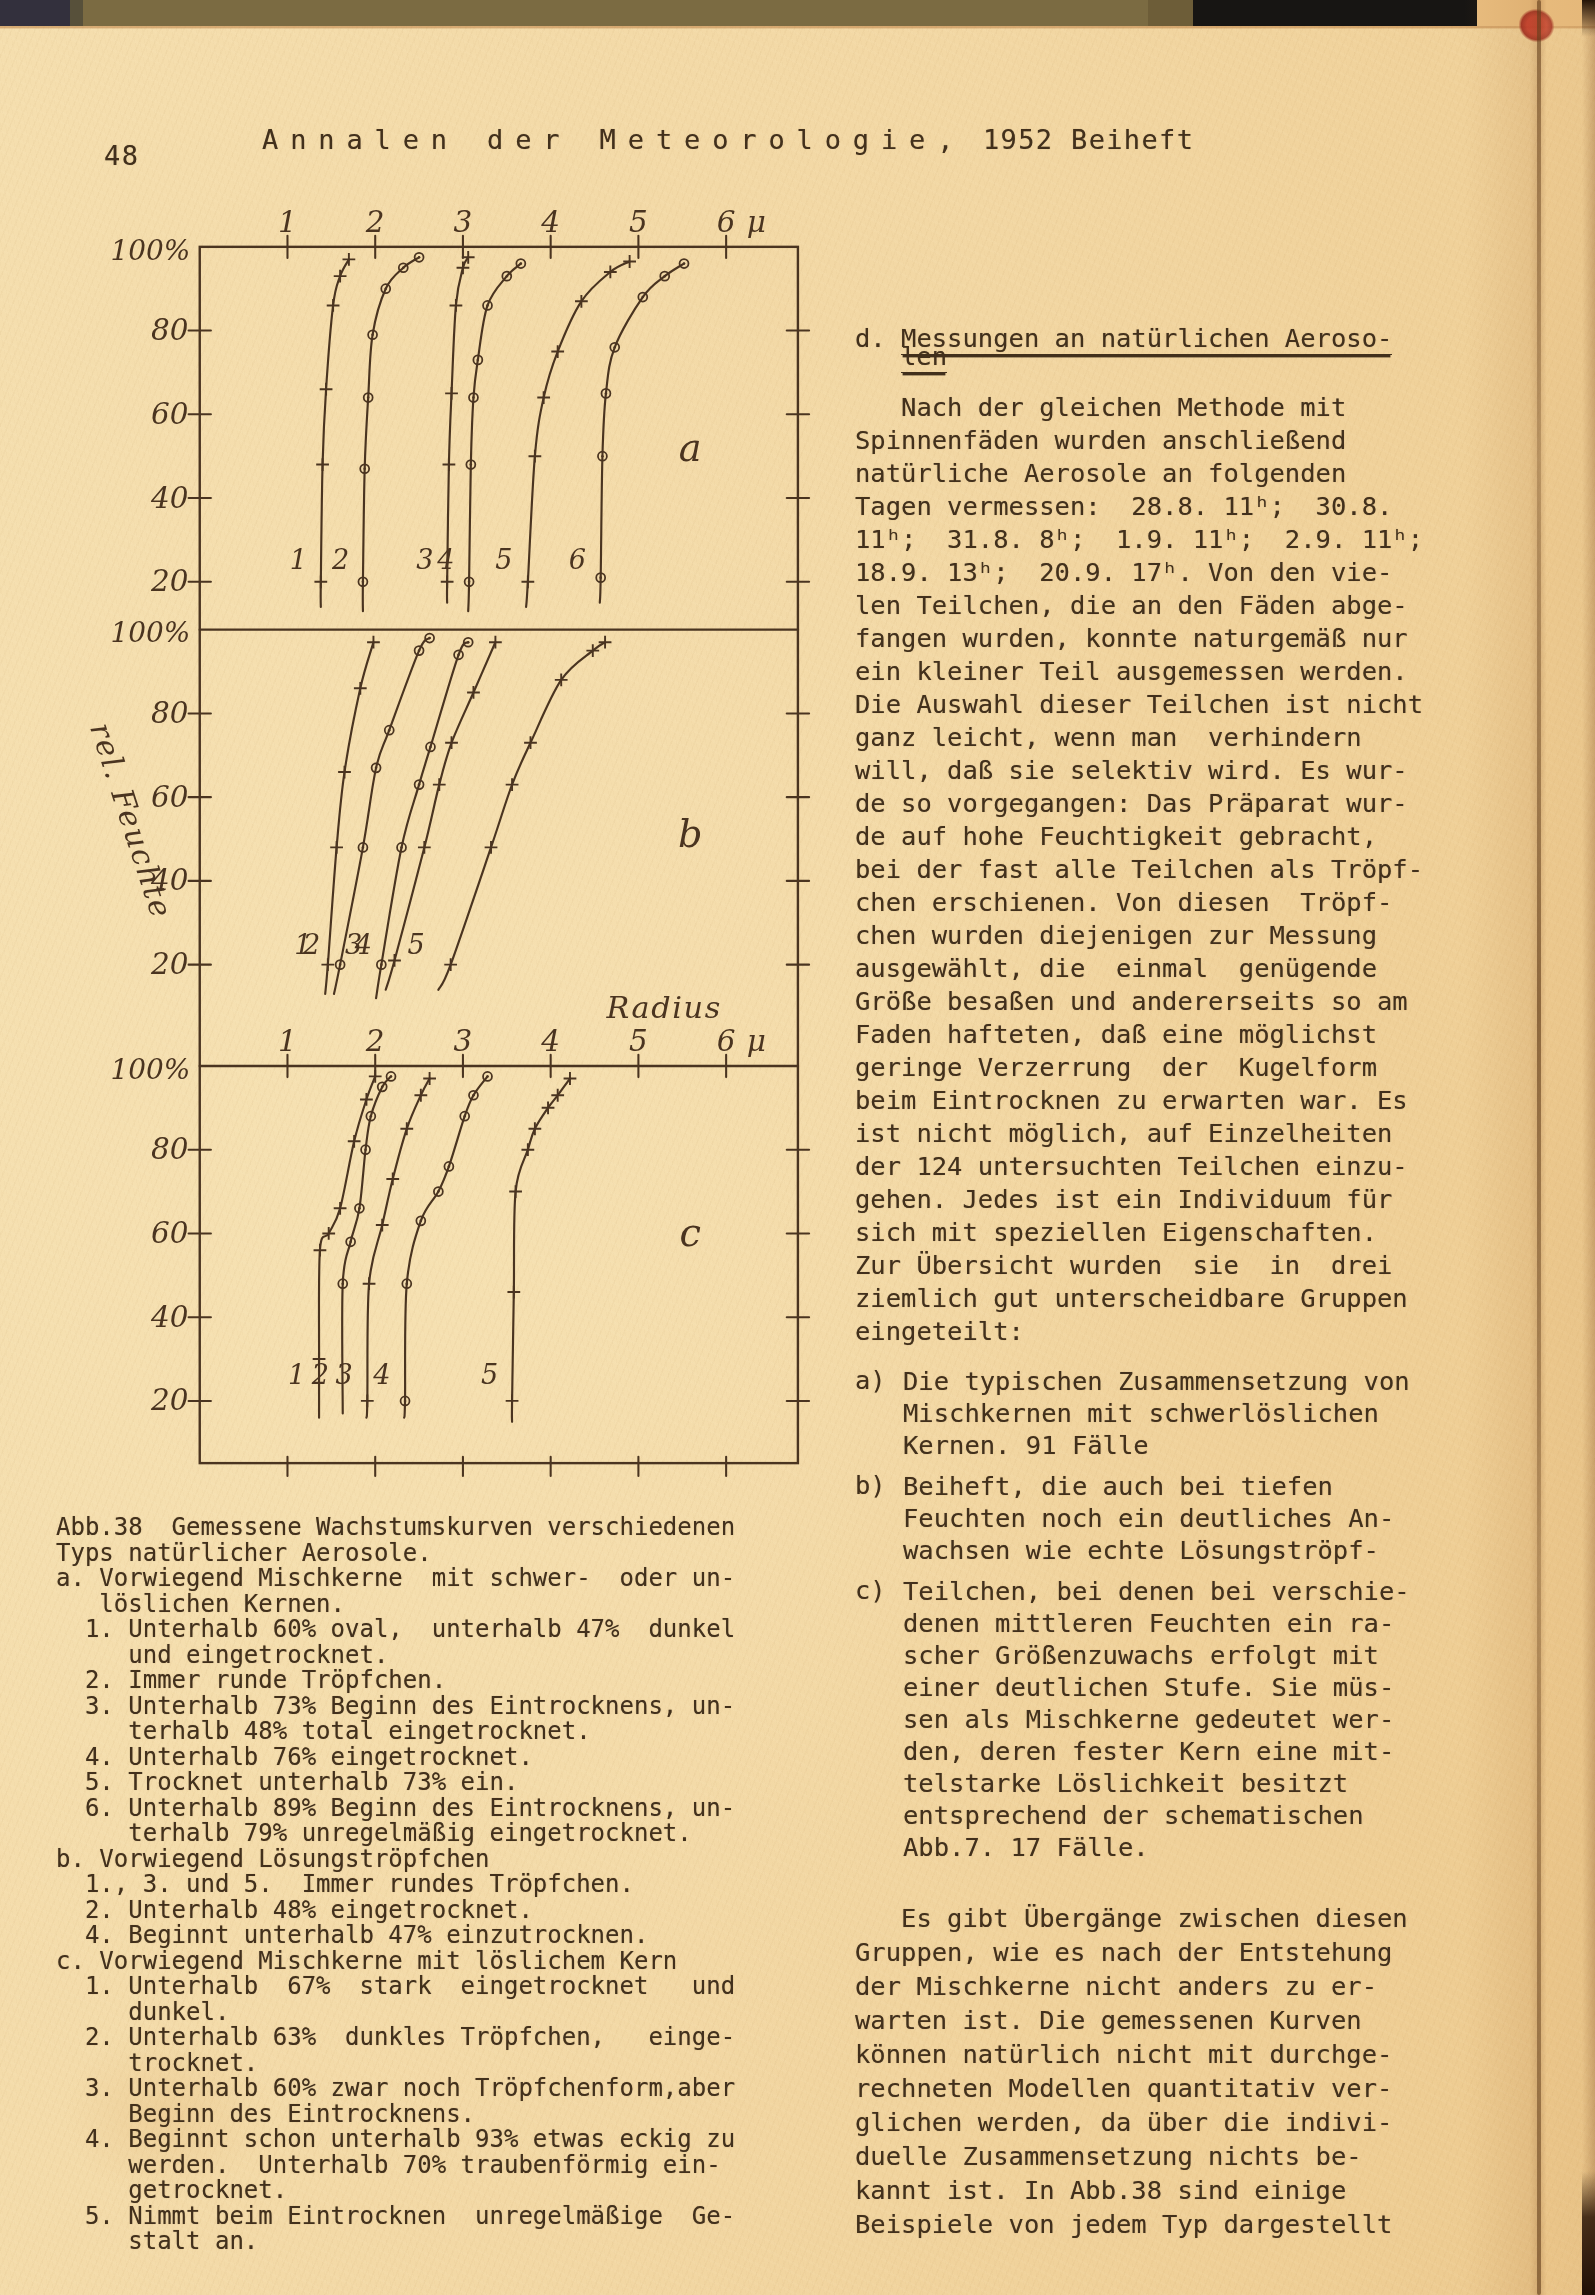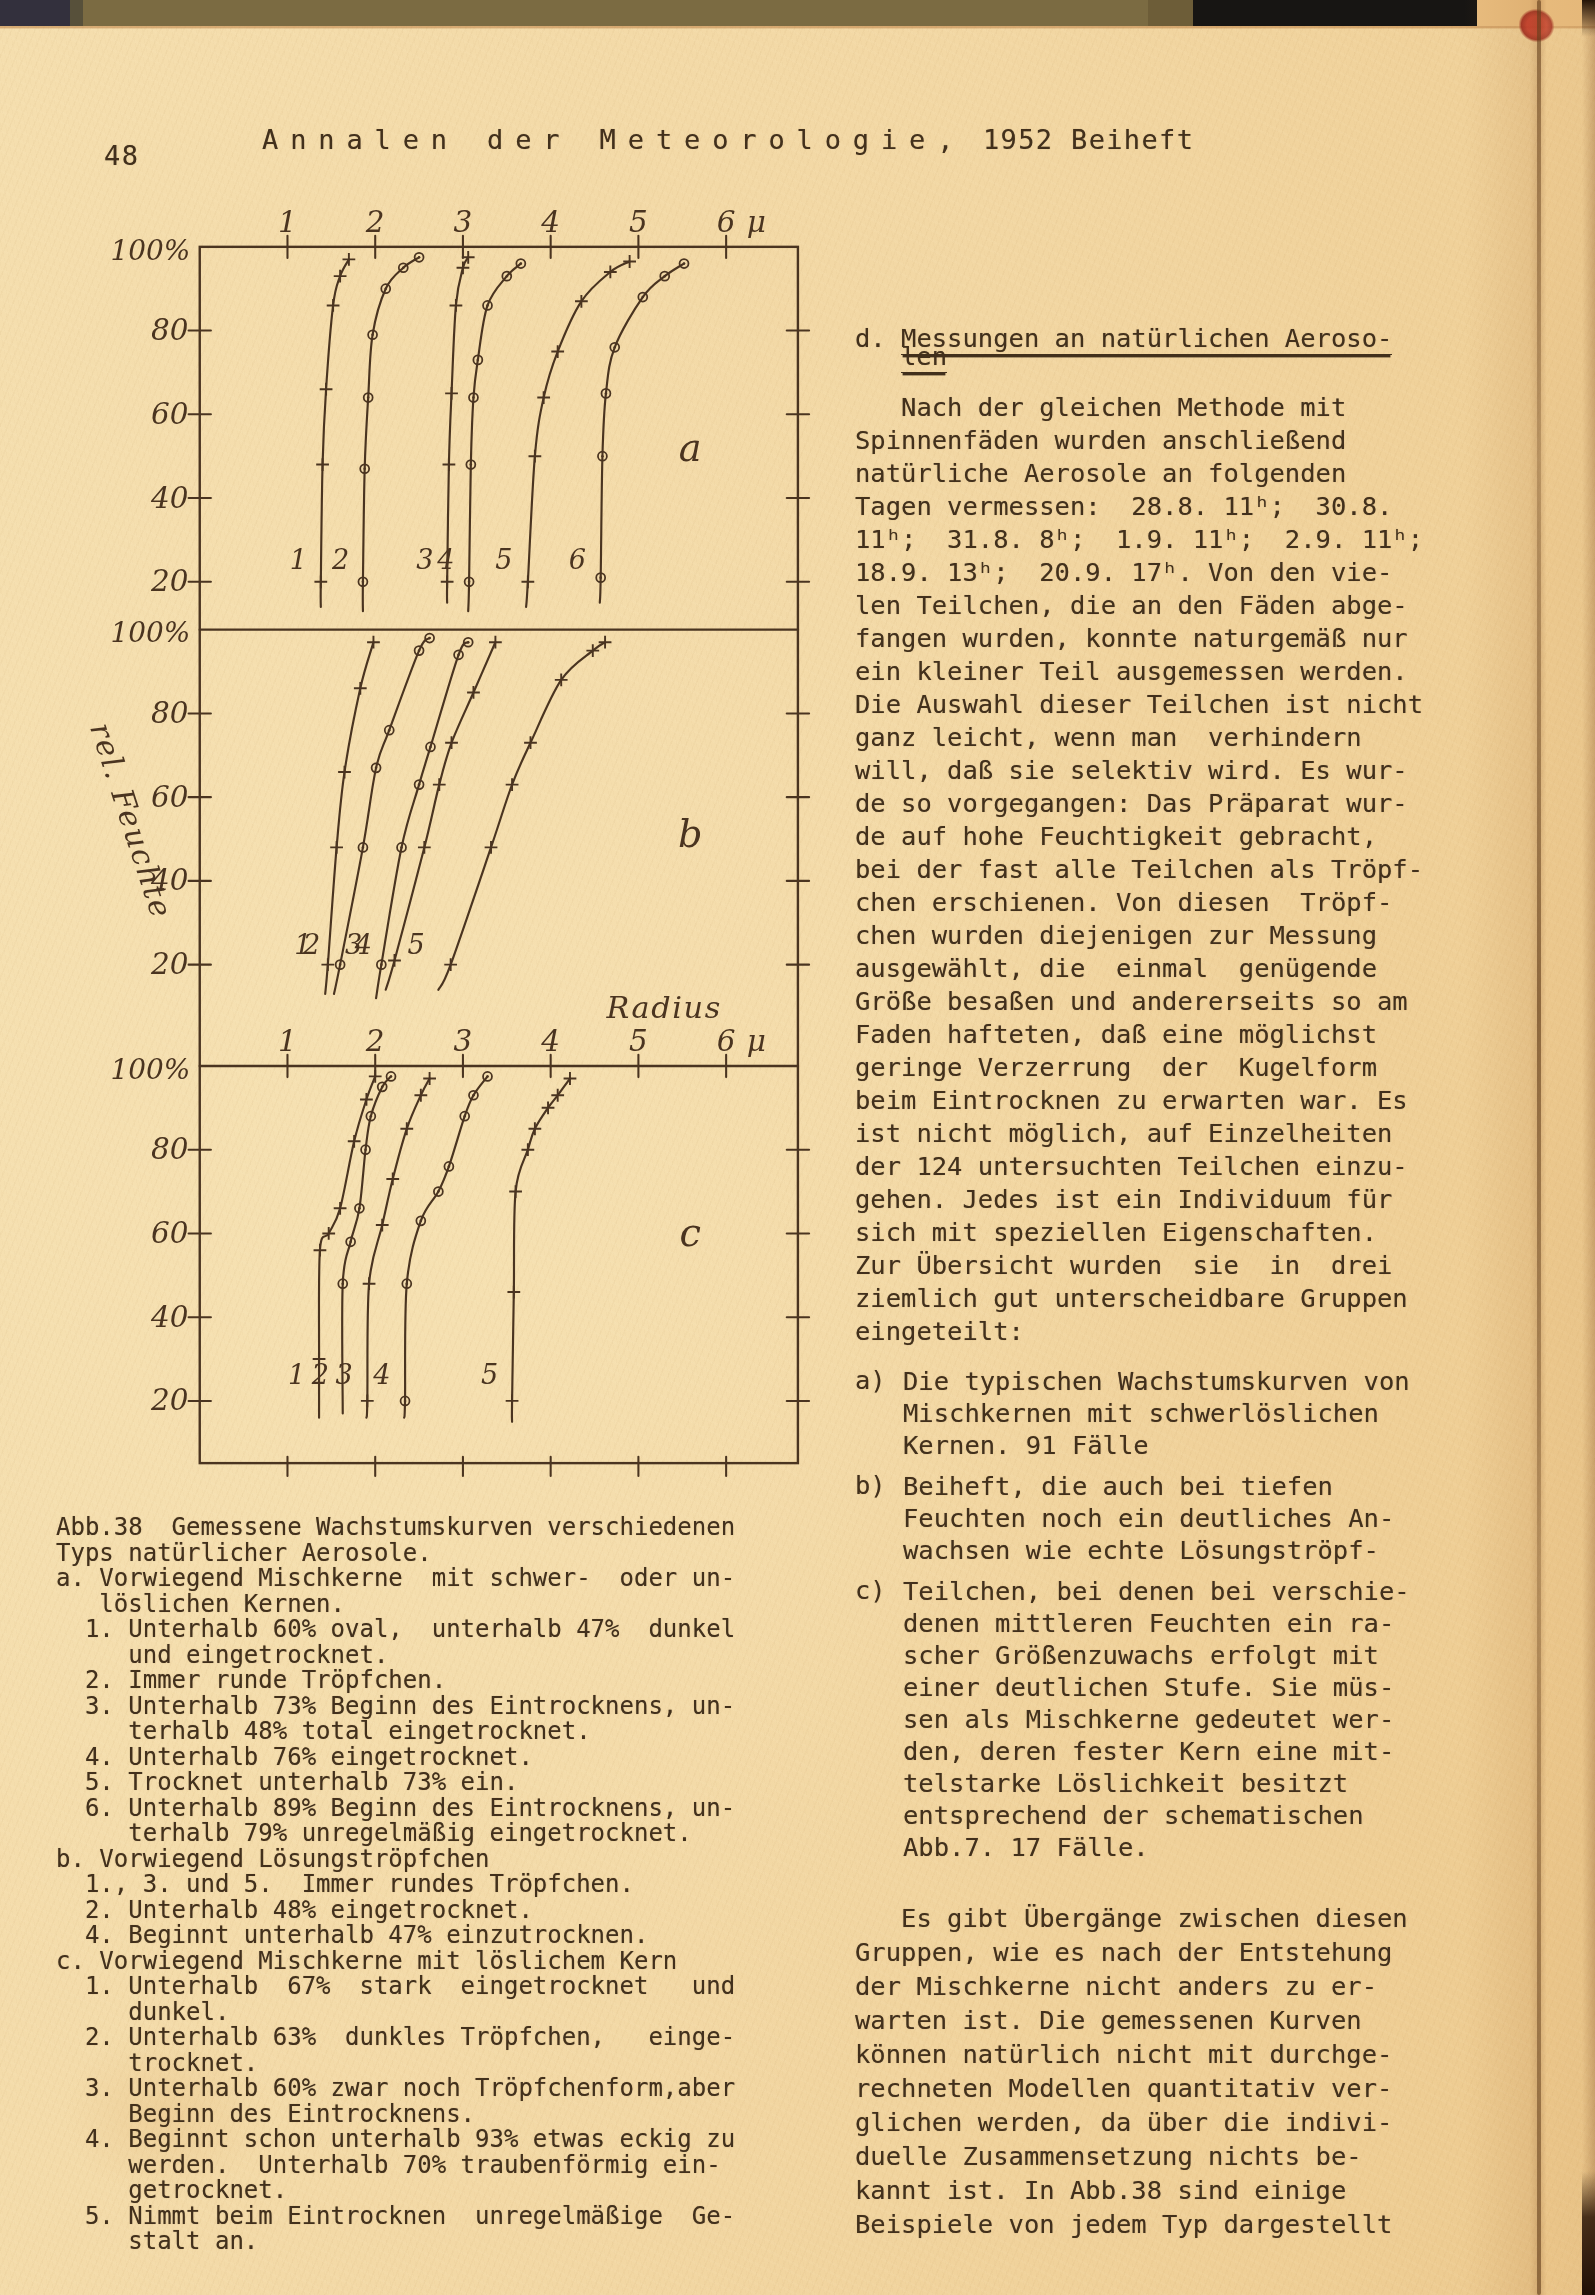"Die typischen Wachstumskurven von" div { text: Wachstumskurven -> Zusammensetzung }
